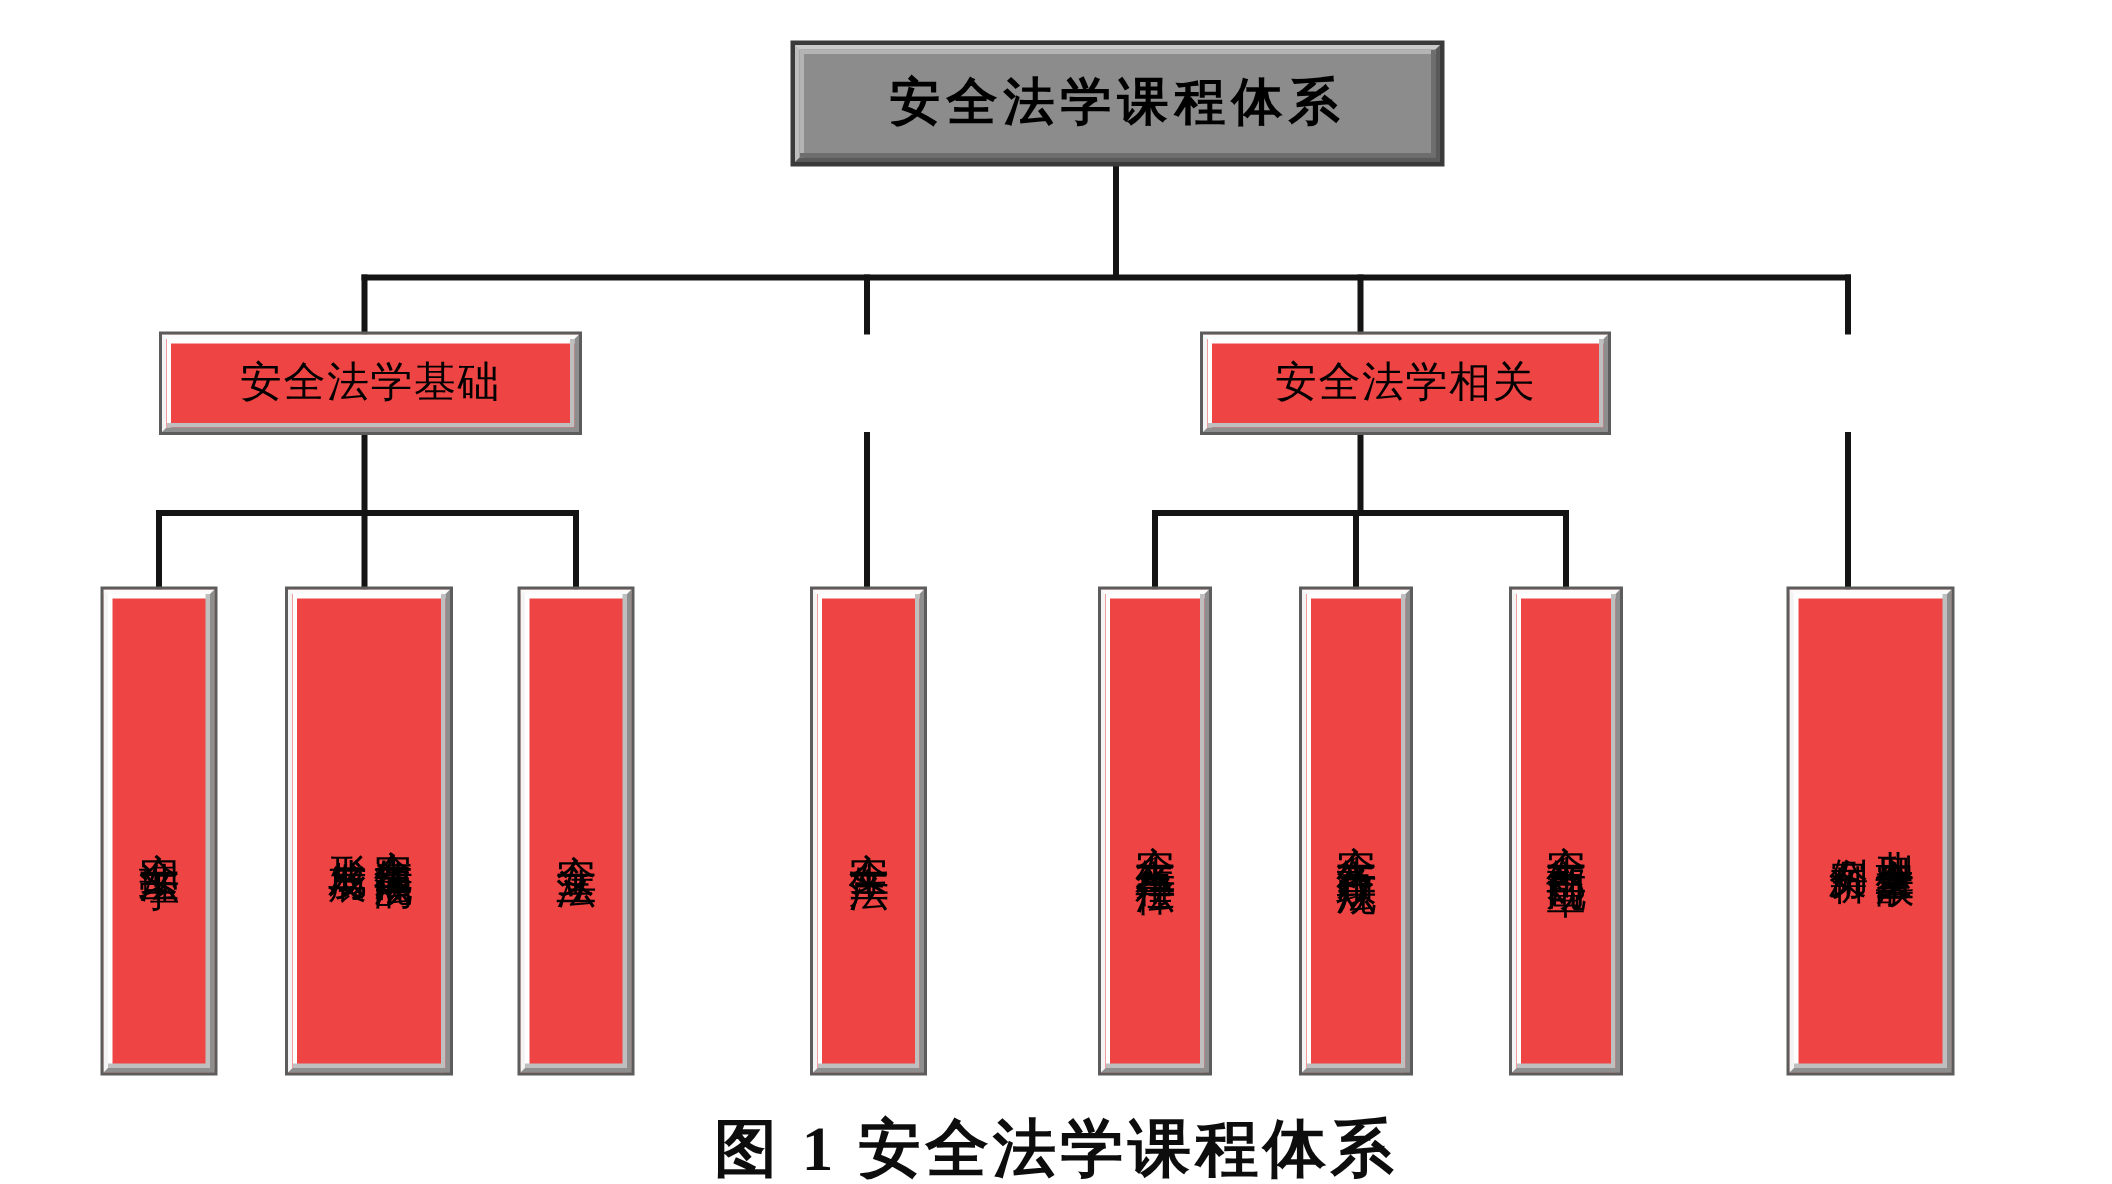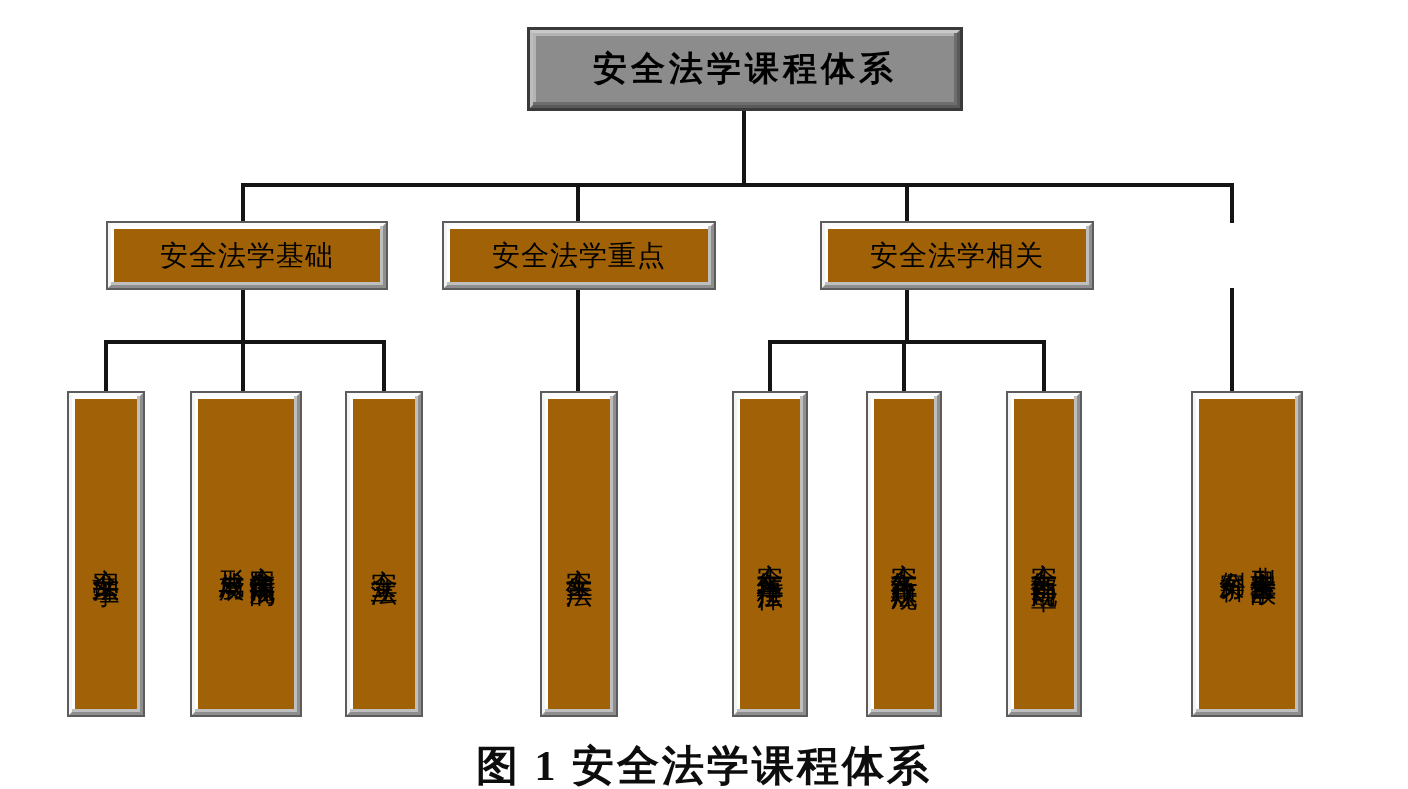"安全法学基础" .node { background: #a16207 -> #ef4444 }
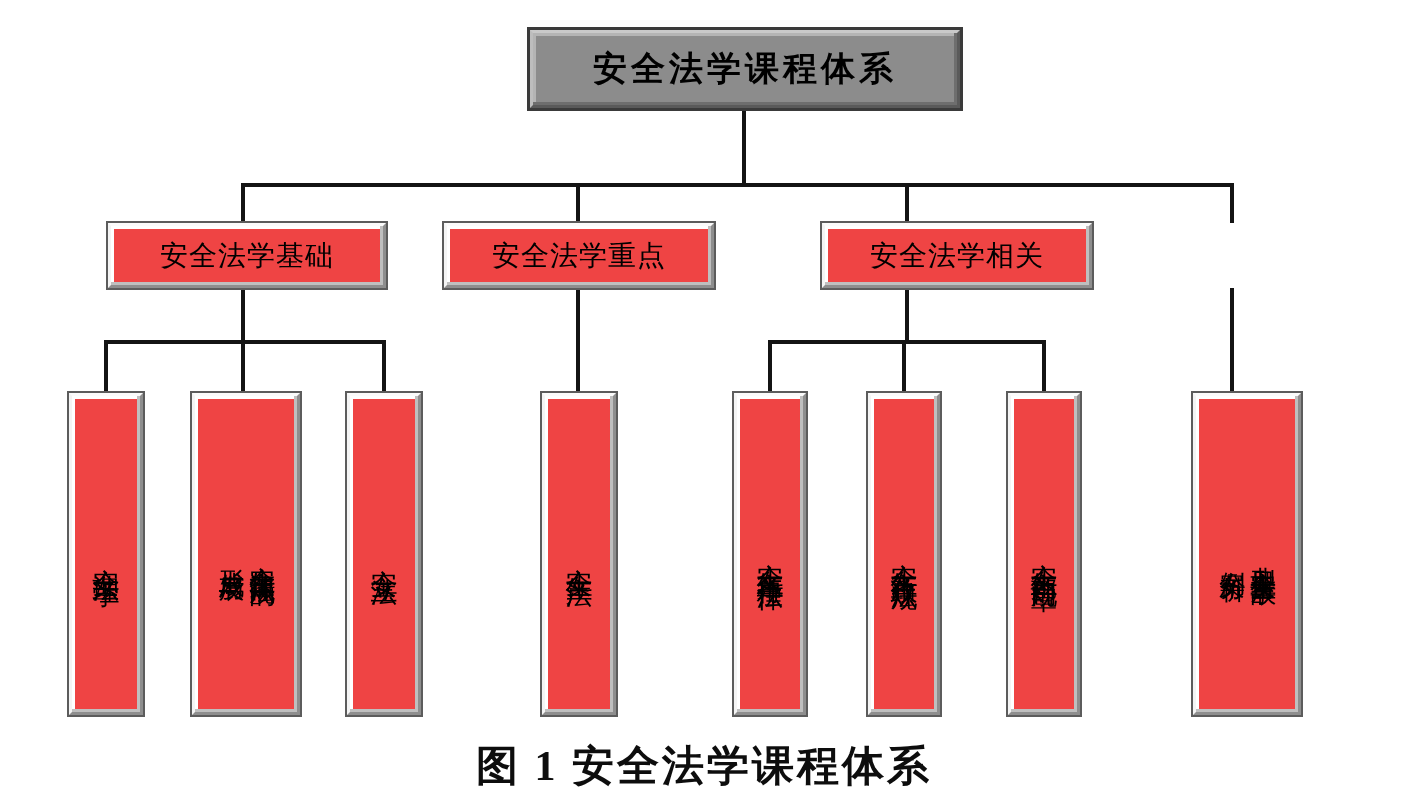"安全法学重点" div.node { html: <div> <span>安全法学重点</span> </div> -> none }
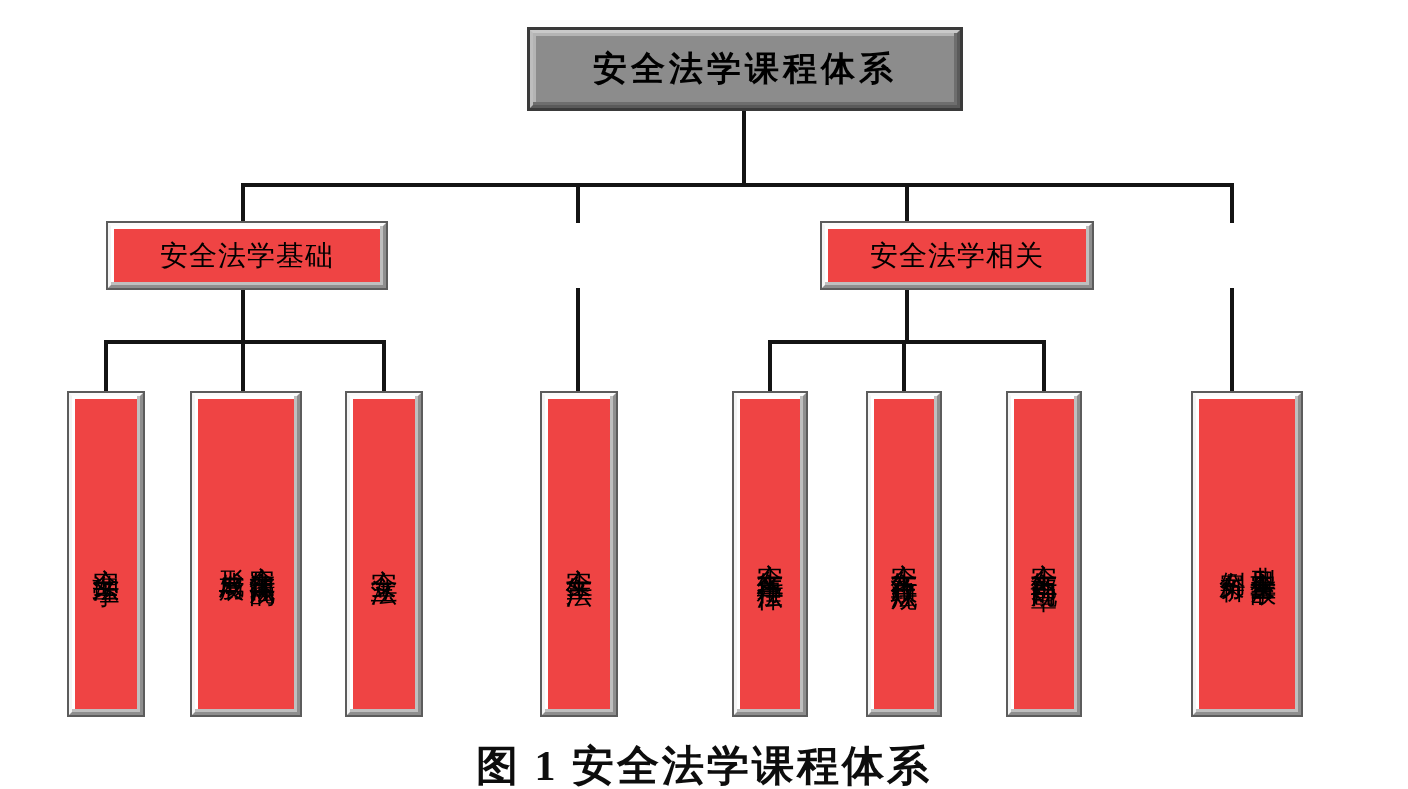"安全法学相关" div.node { left: 822px -> 802px }
